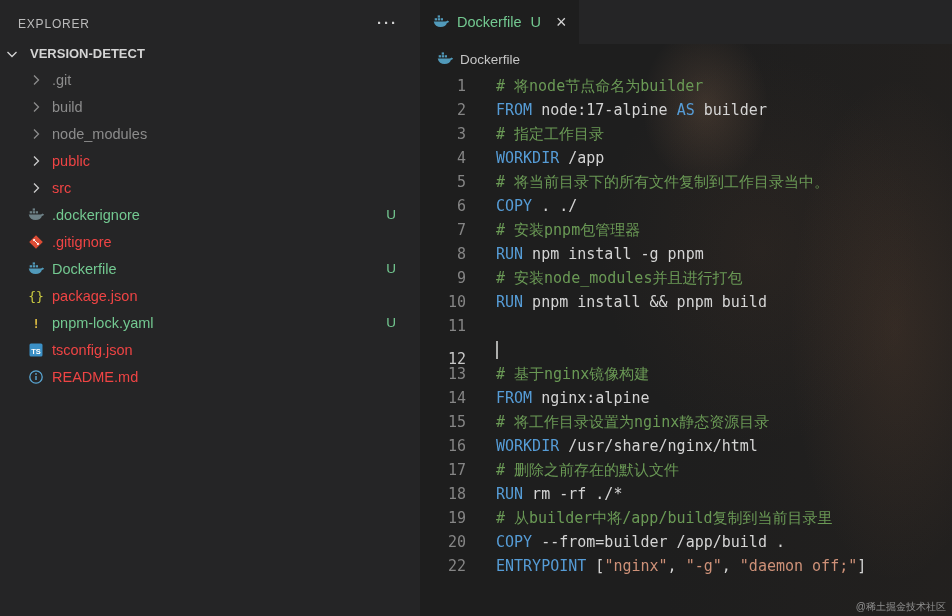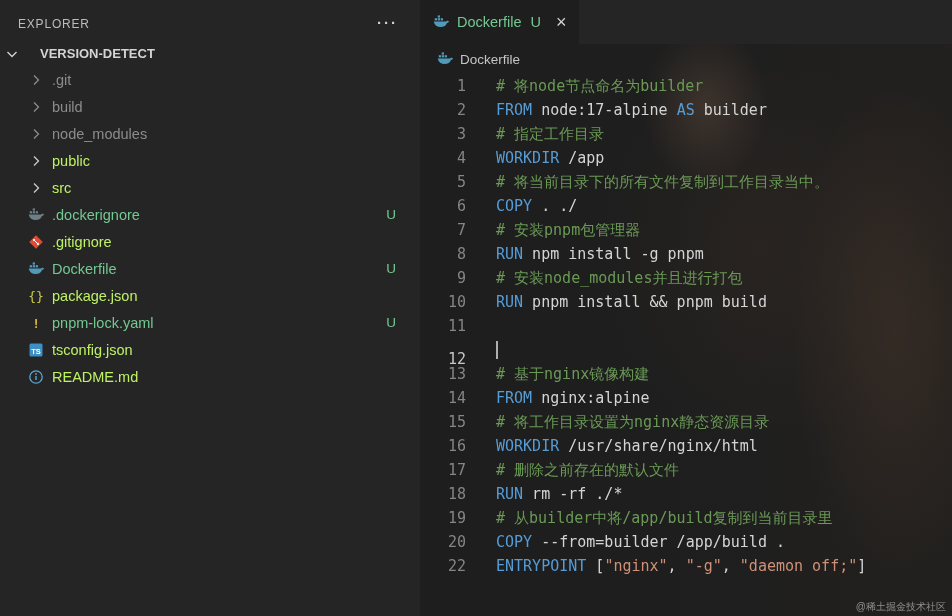"VERSION-DETECT" .section-row { gap: 12px -> 2px }
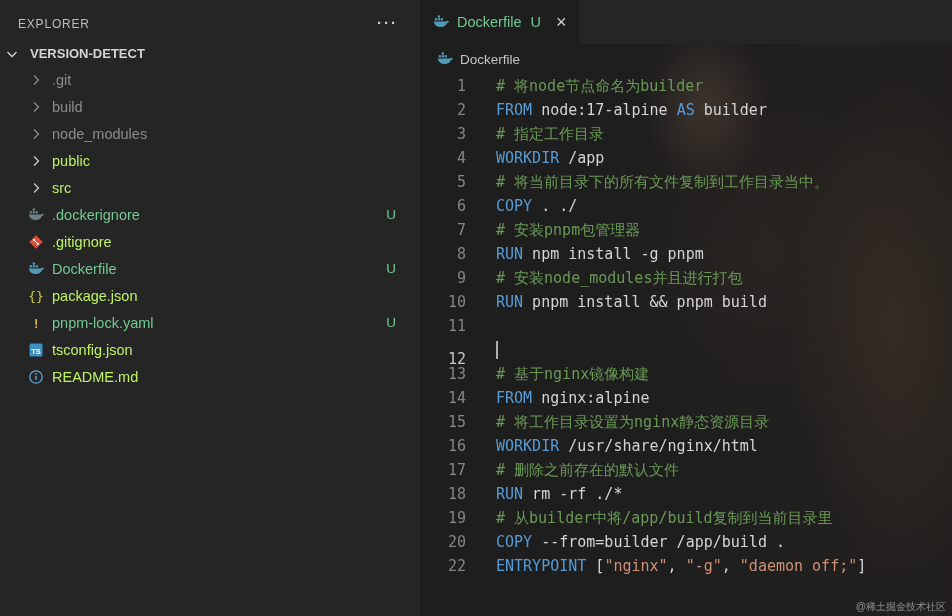"public" .exp-label.normal { color: #bef264 -> #ef4444 }
